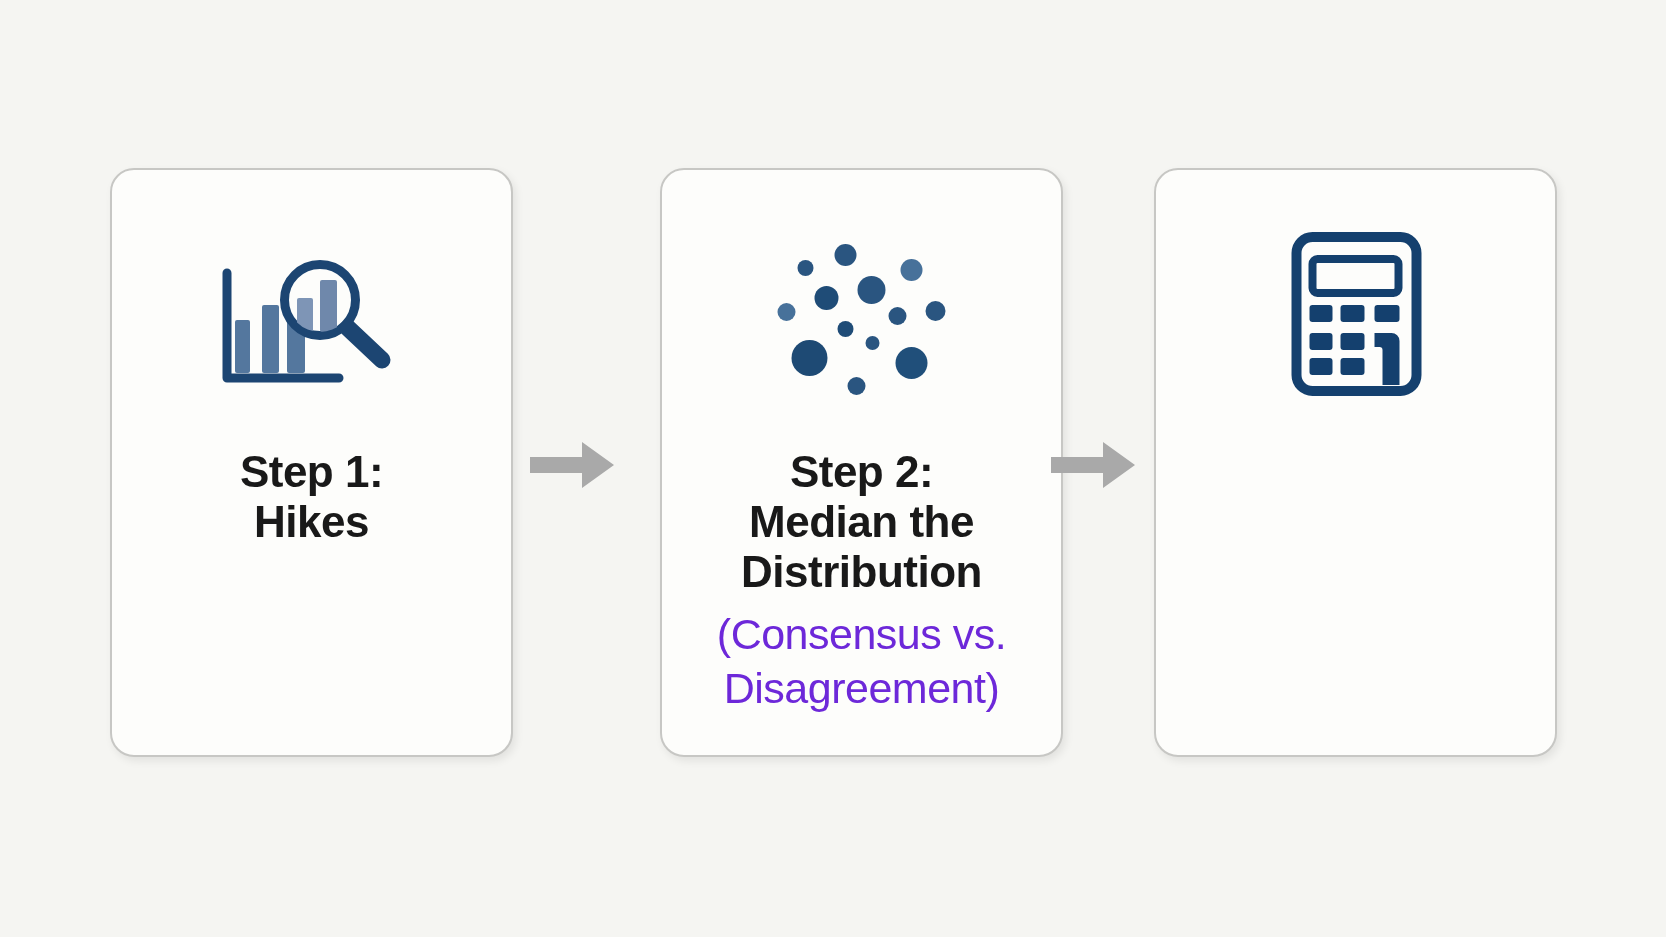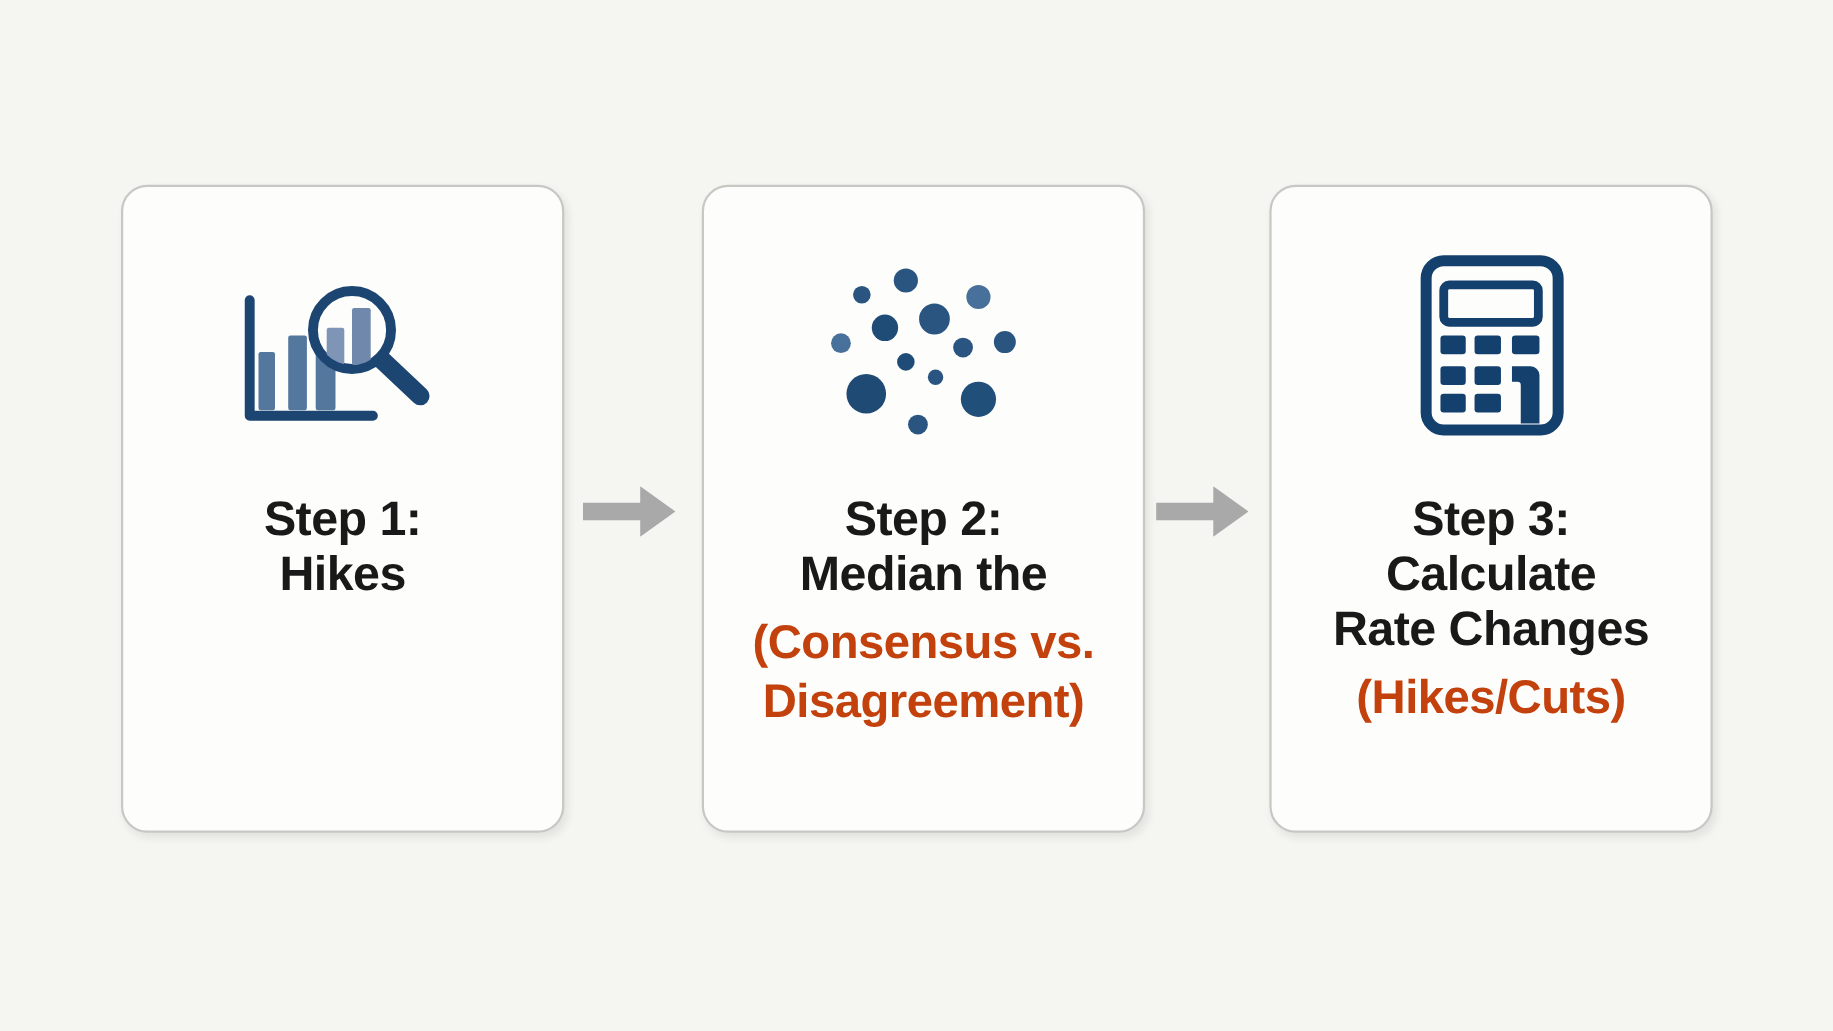"Step 2:" .card-2 { left: 638px -> 660px }
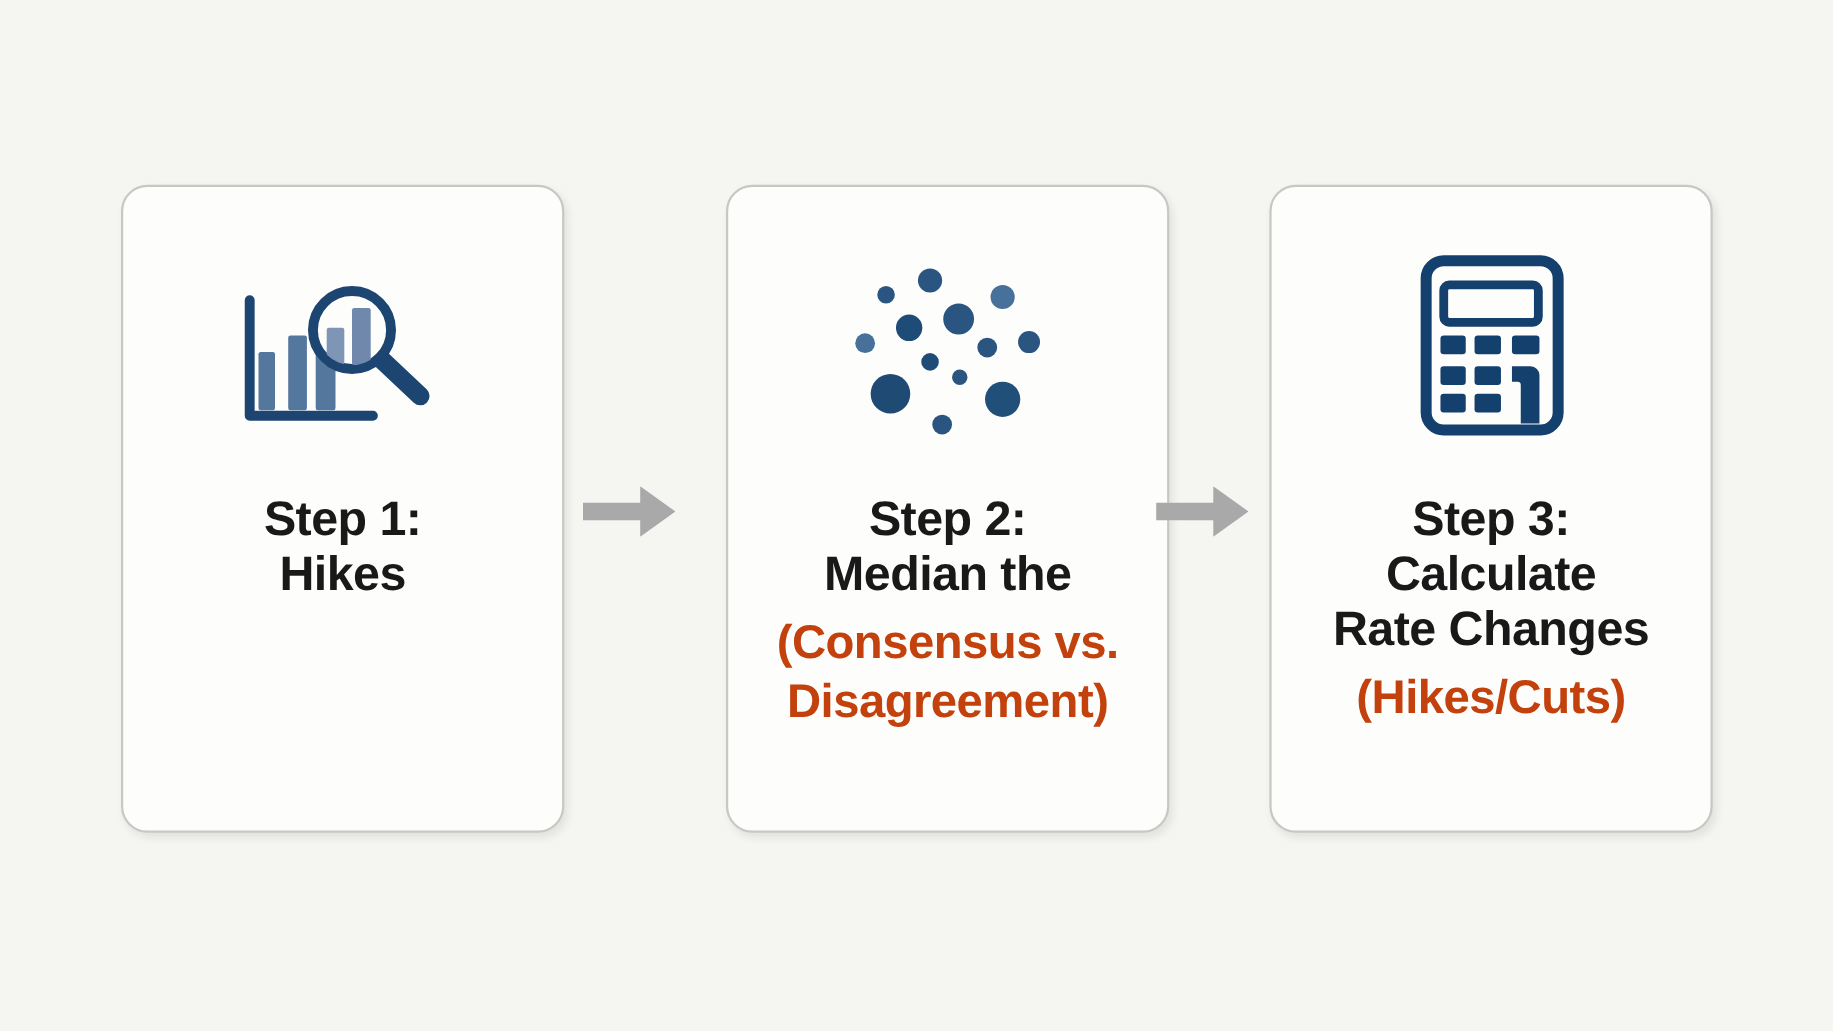"Step 3:" div.card-text { html: <div> <div>Step 3:</div> <div>Calculate</div> <div>Rate Changes</div> <div> <div>(Hikes/Cuts)</div> </div> </div> -> none }
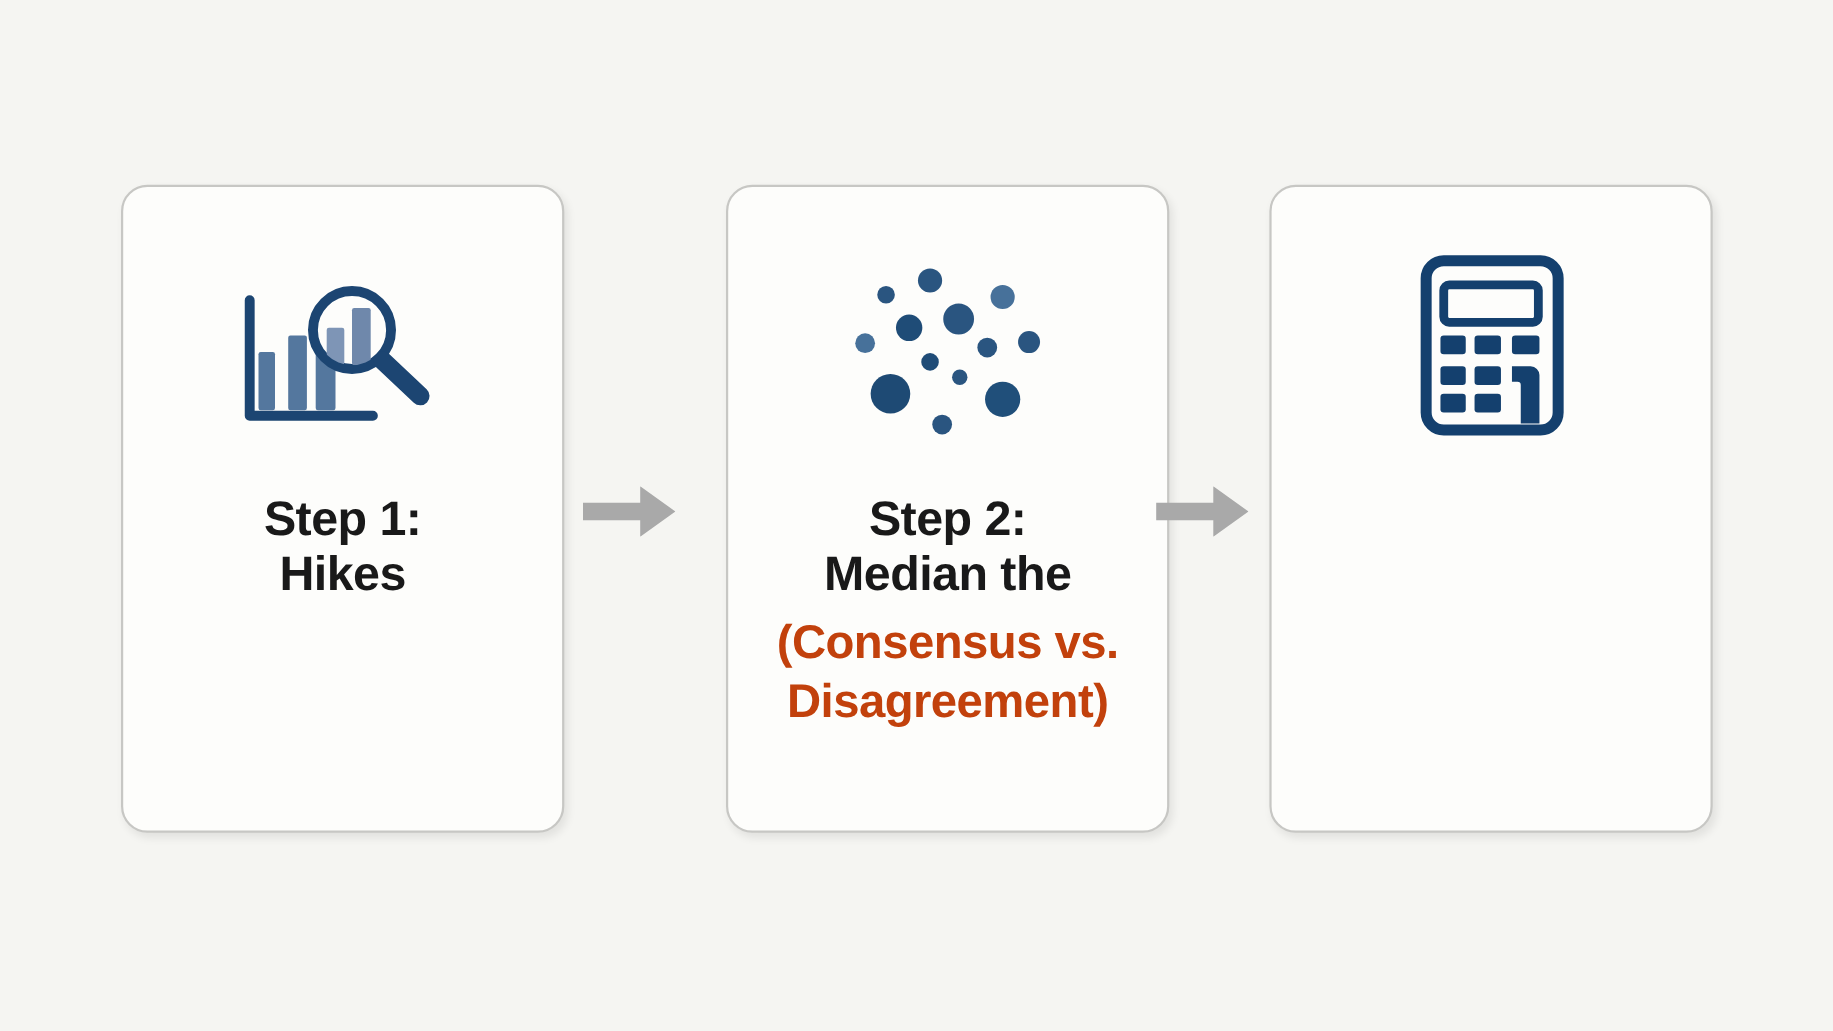"Distribution" div.title-line { html: none -> <div>Distribution</div> }
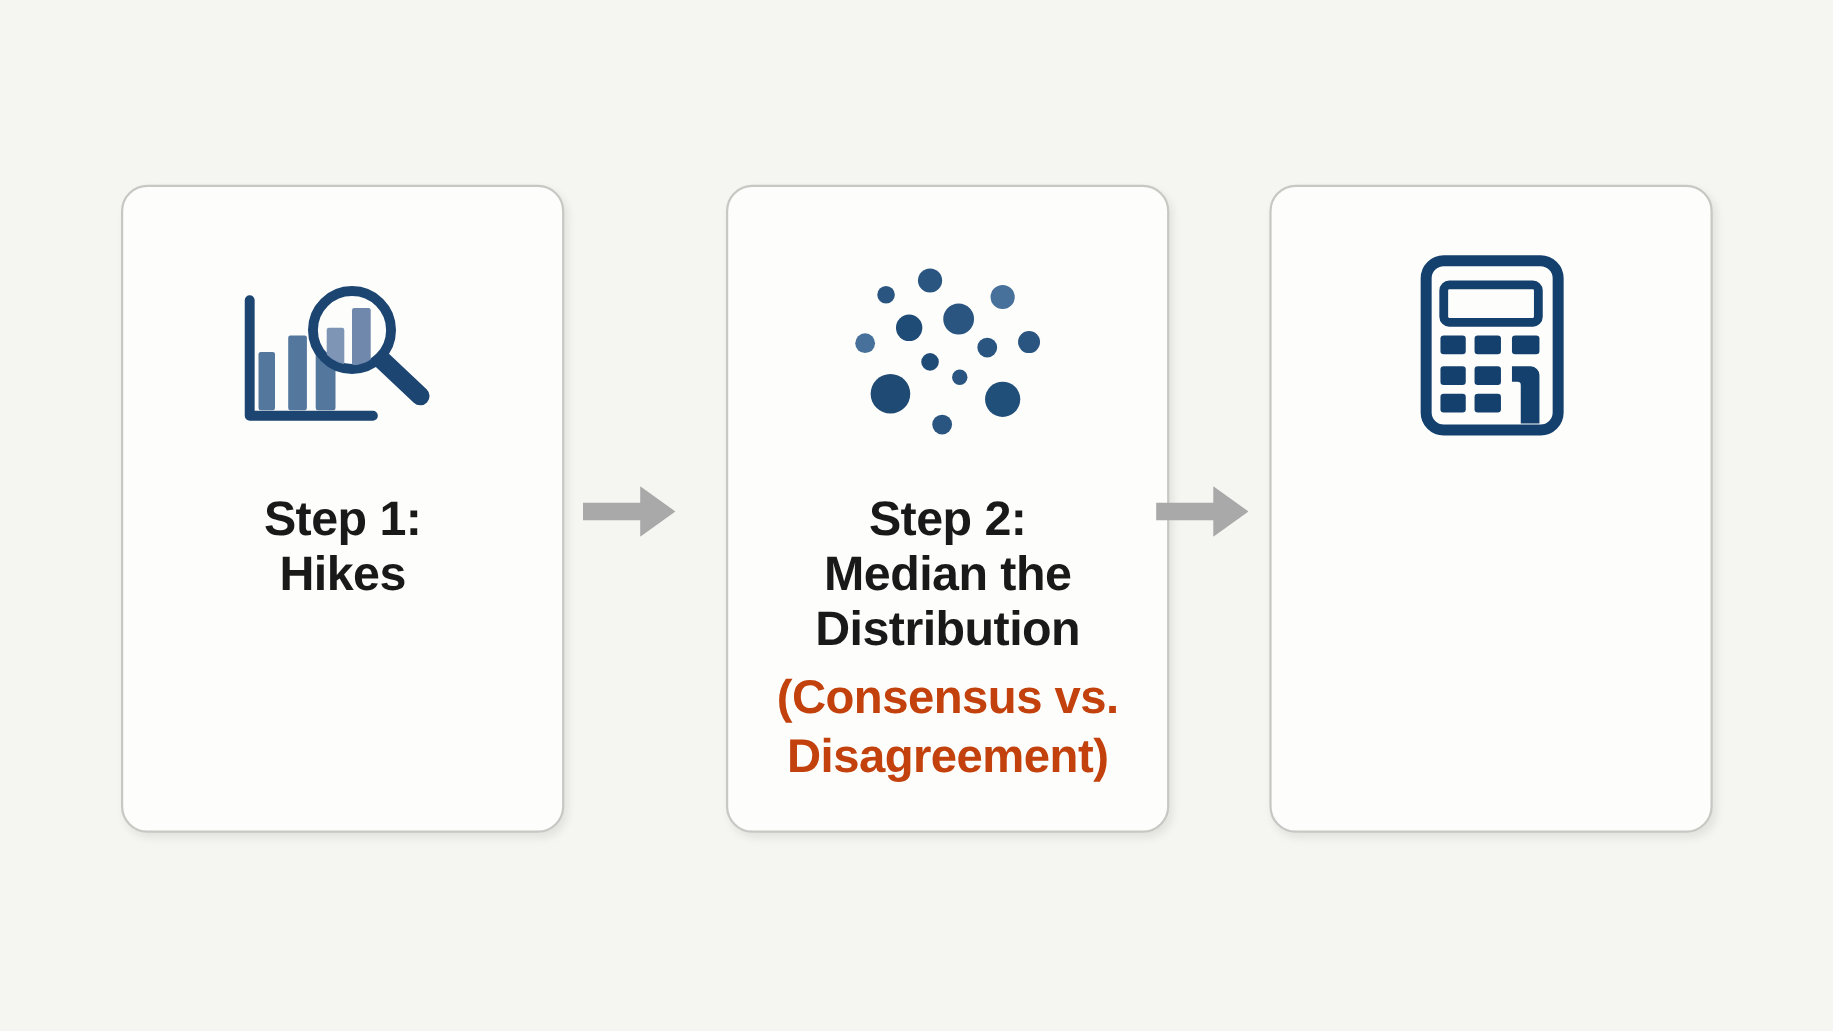"(Consensus vs." .subtitle-line { color: #c2410c -> #6d28d9; font-weight: 700 -> 400 }
